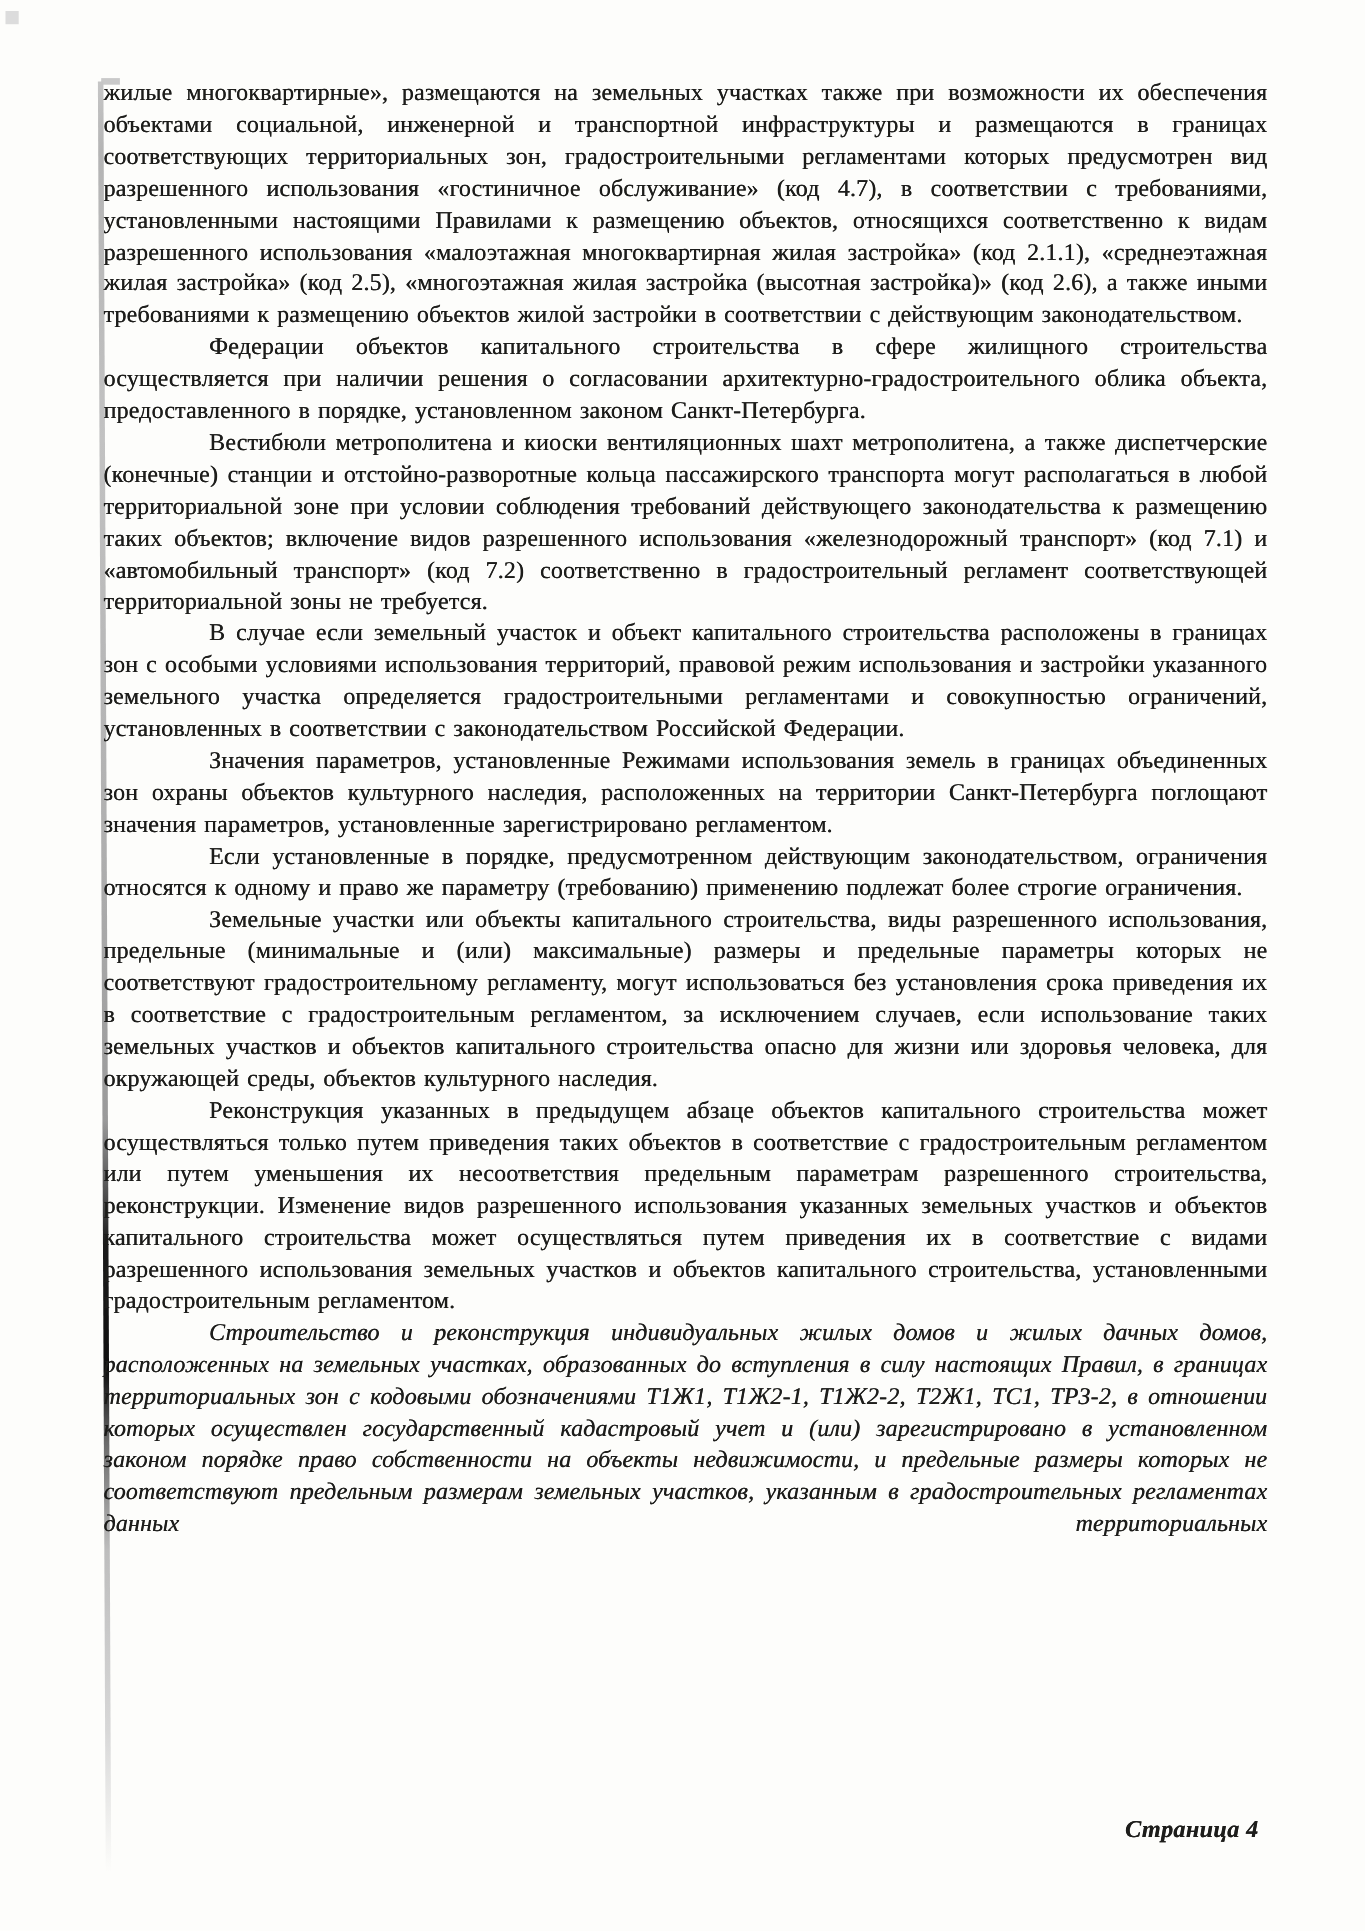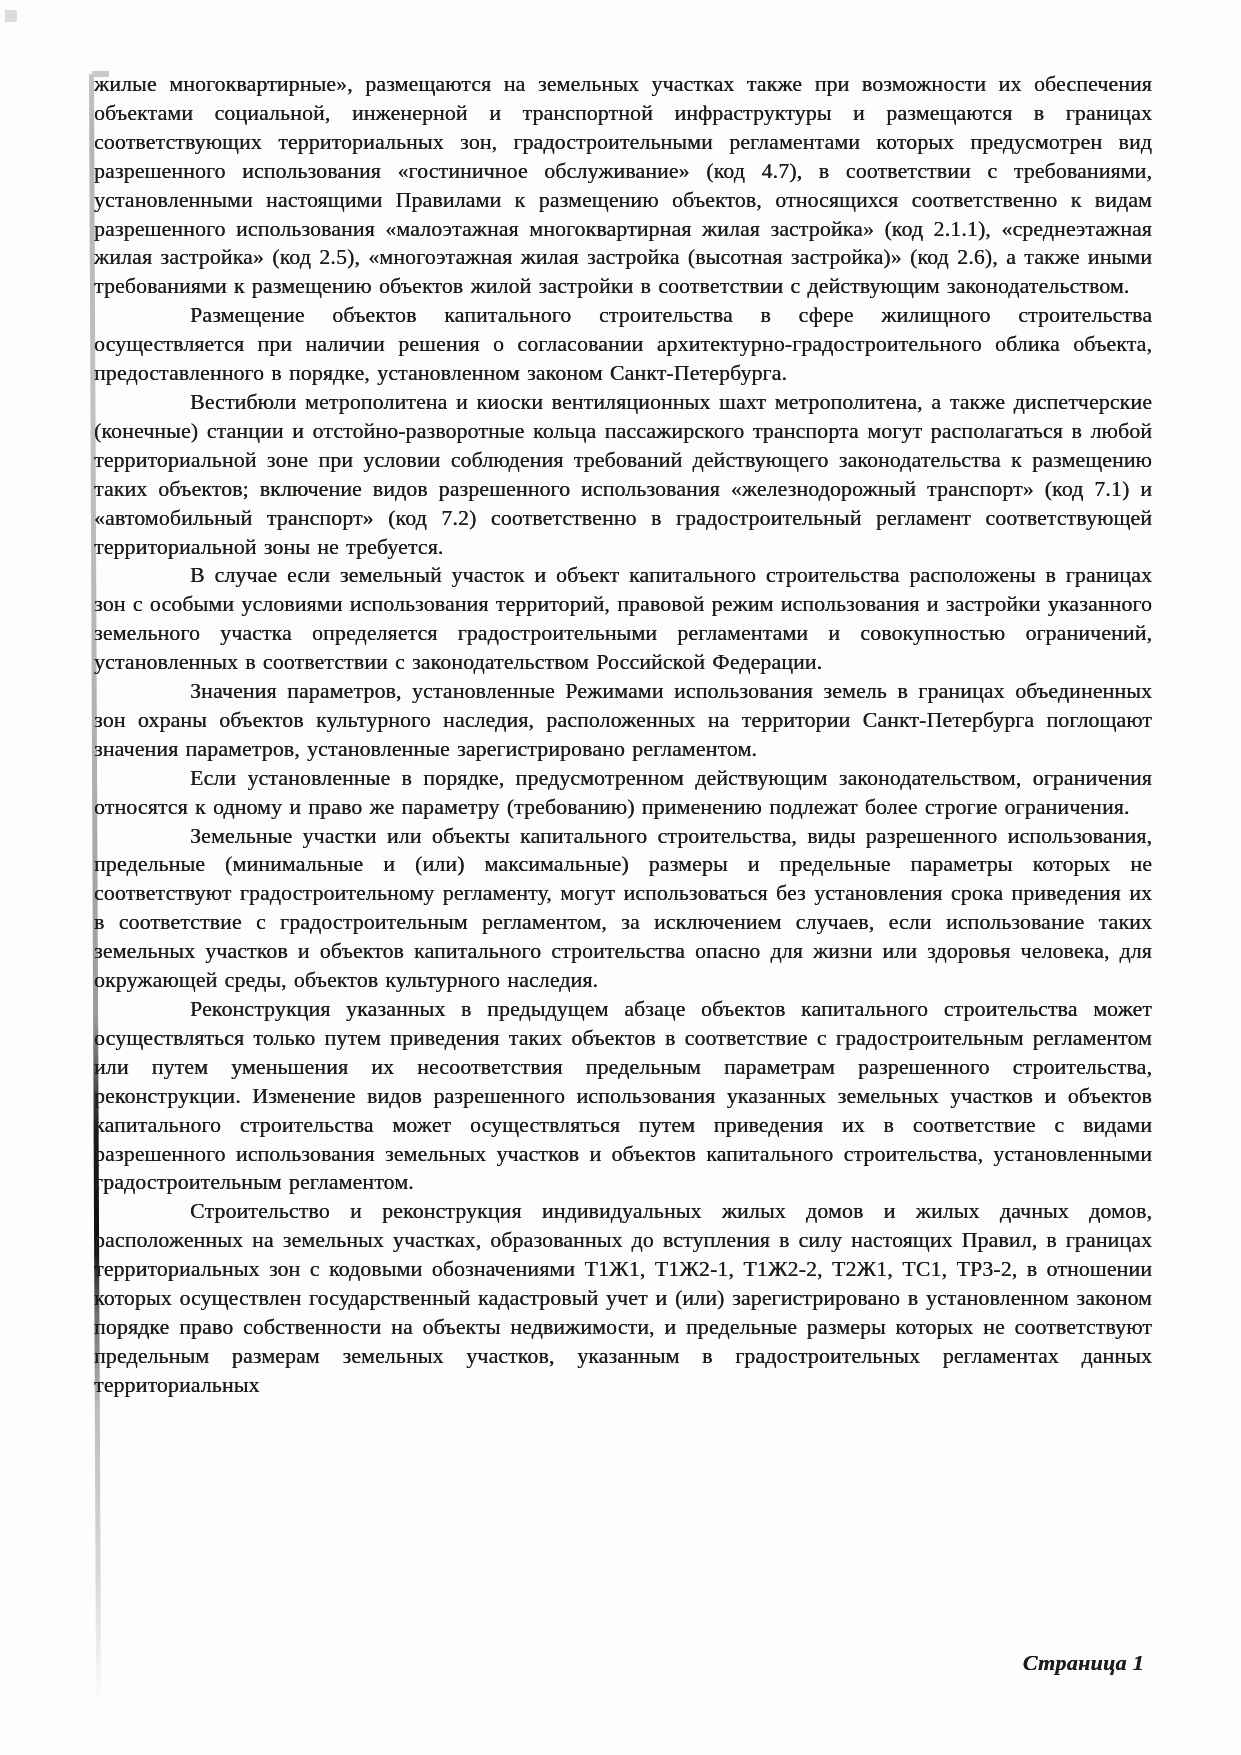"Размещение объектов капитального" p { text: Размещение -> Федерации }
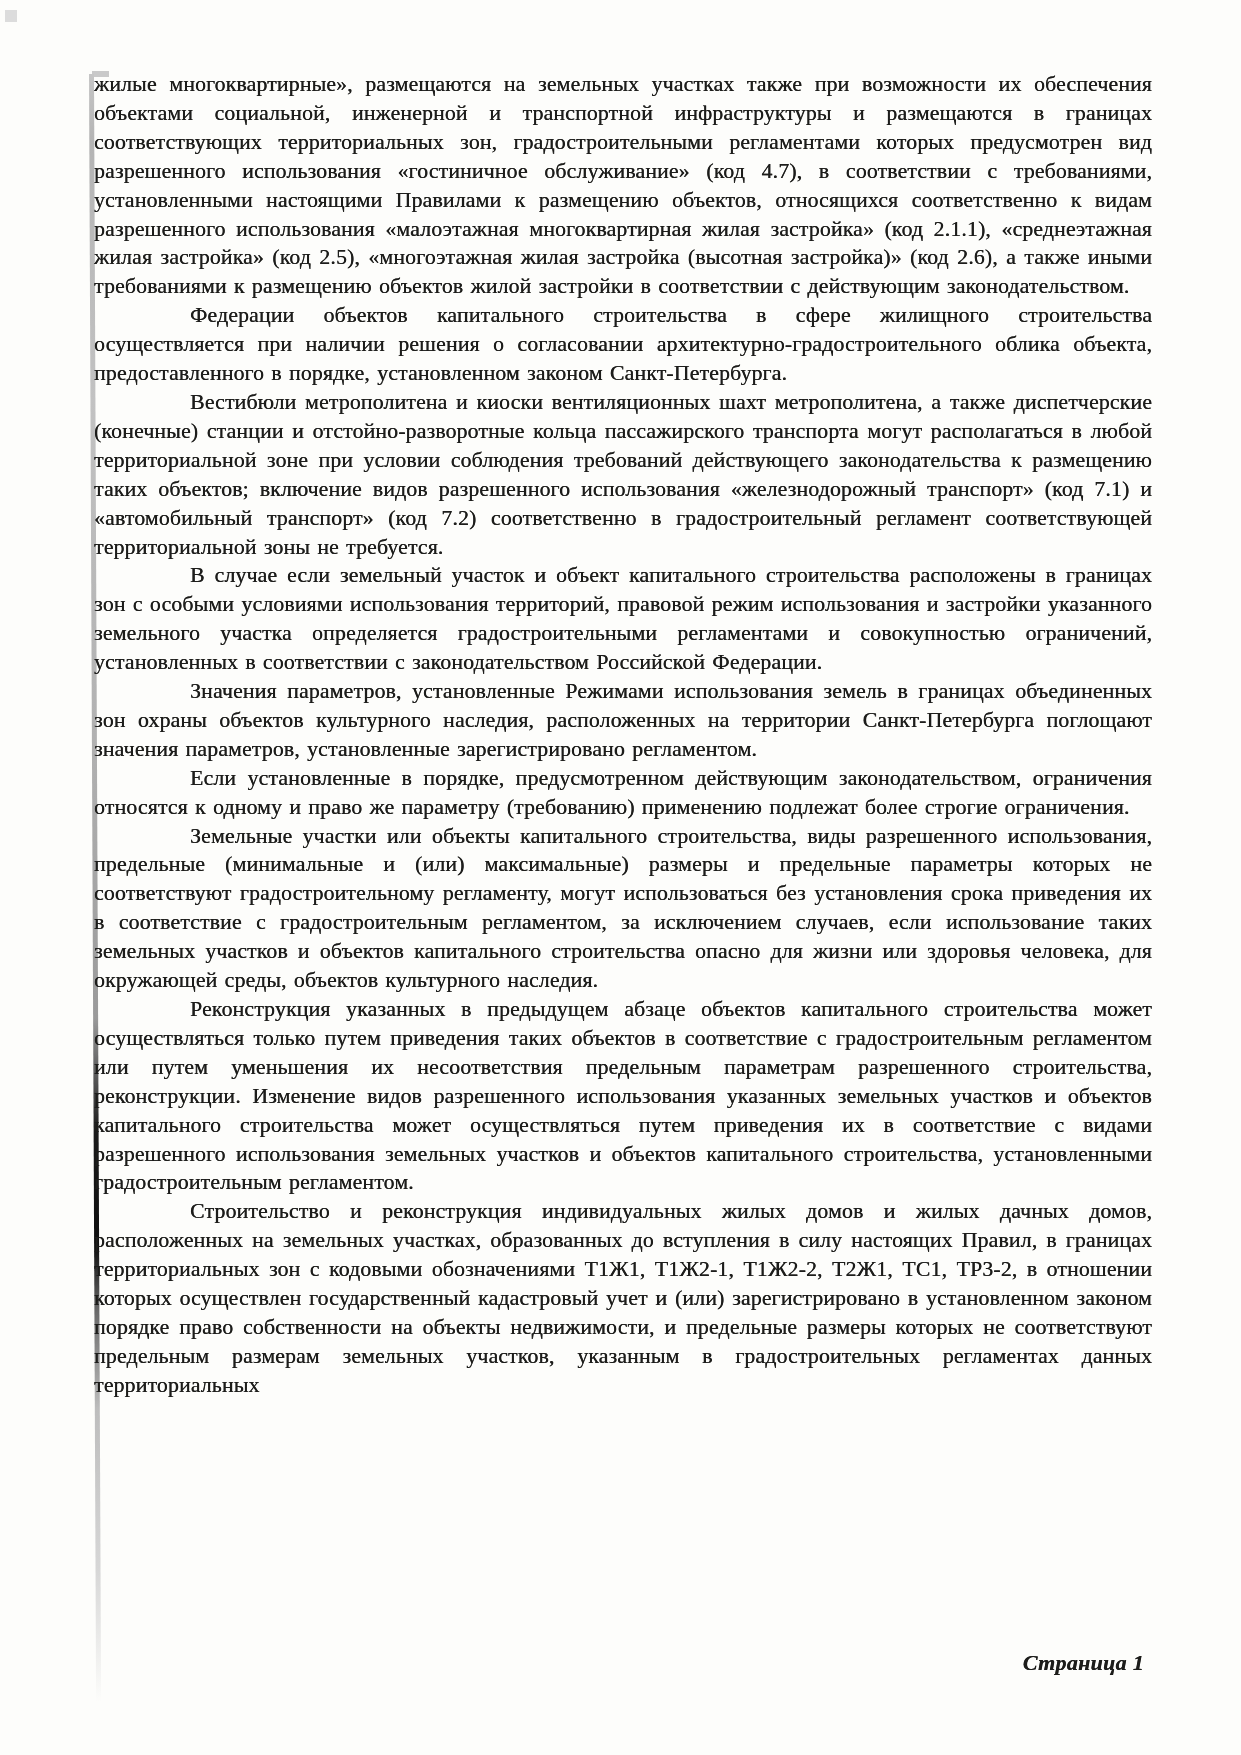"Строительство и реконструкция" .text-block p.last { font-style: none -> italic }
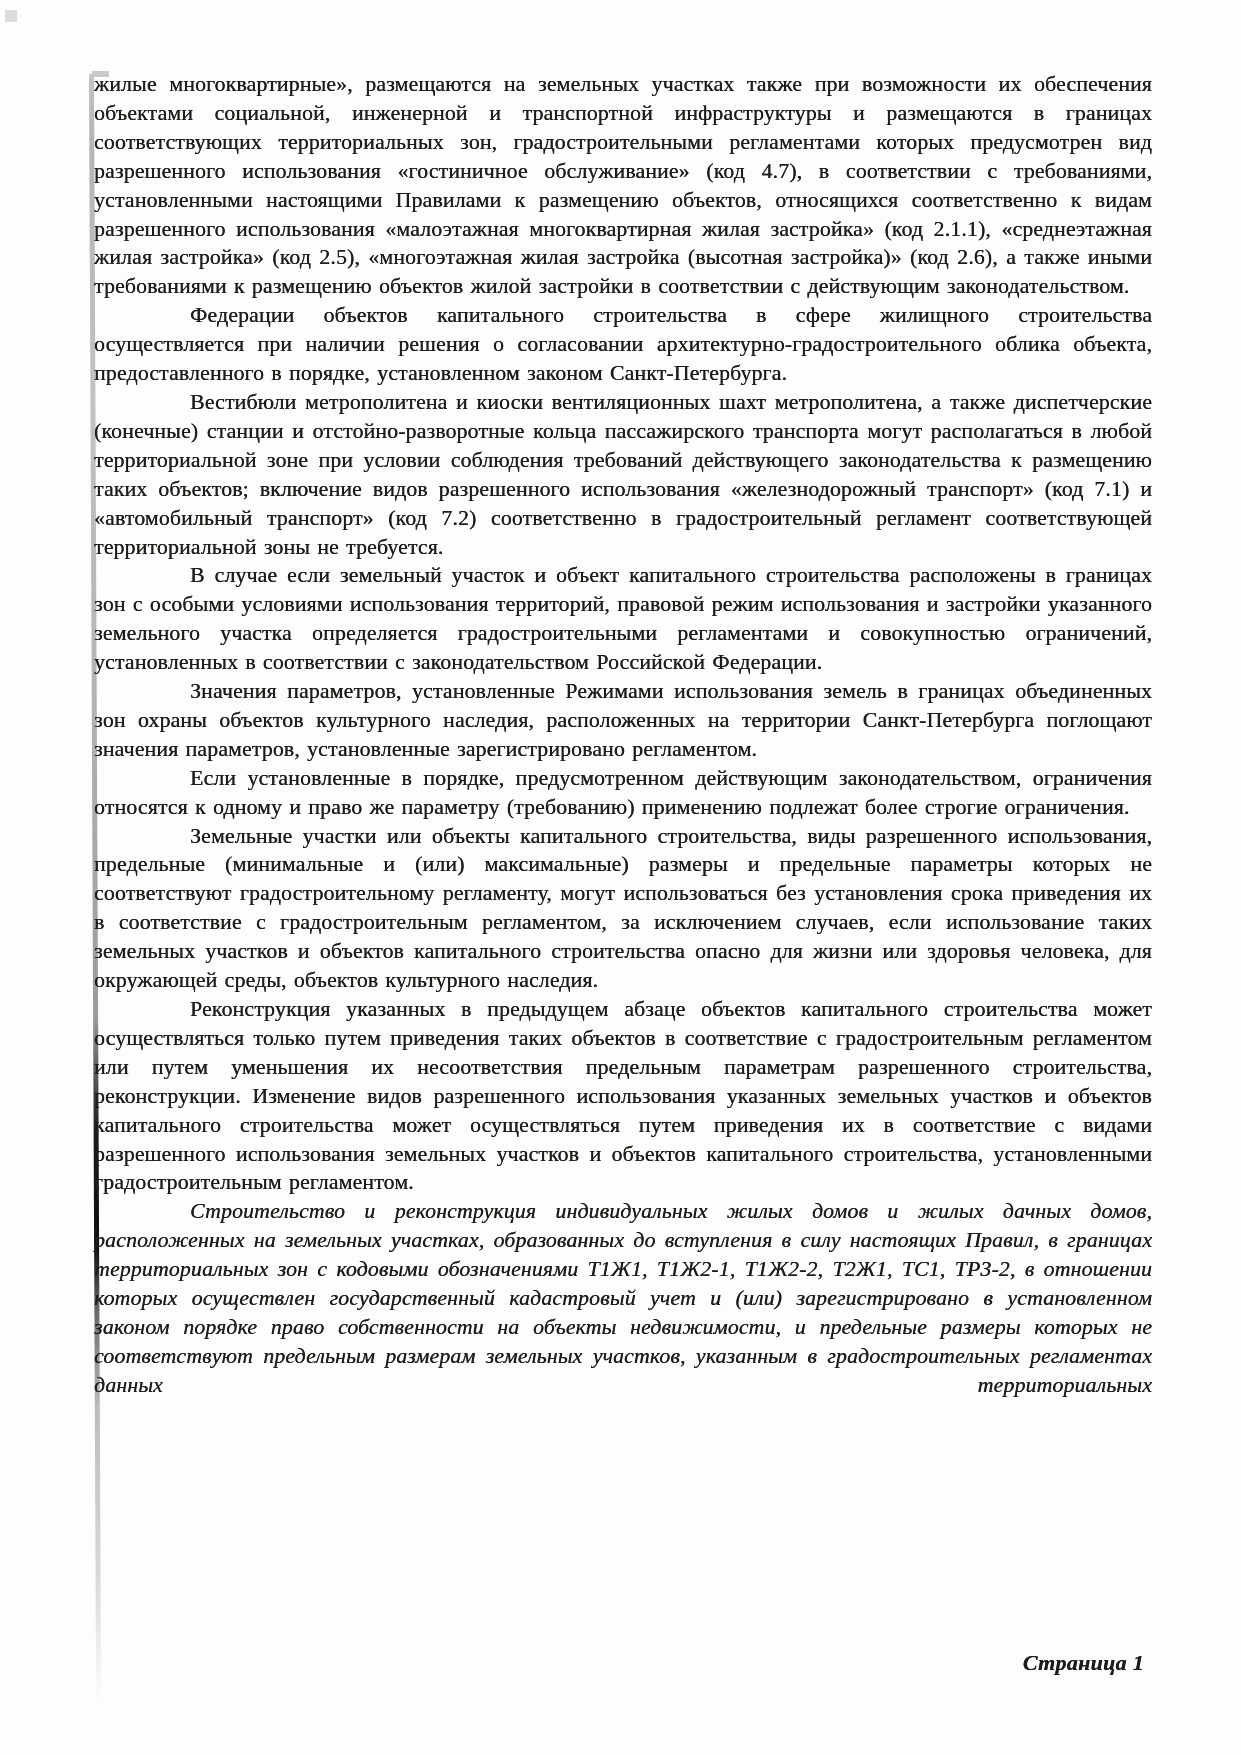"Страница 1" div.page-footer { text: 1 -> 4 }
